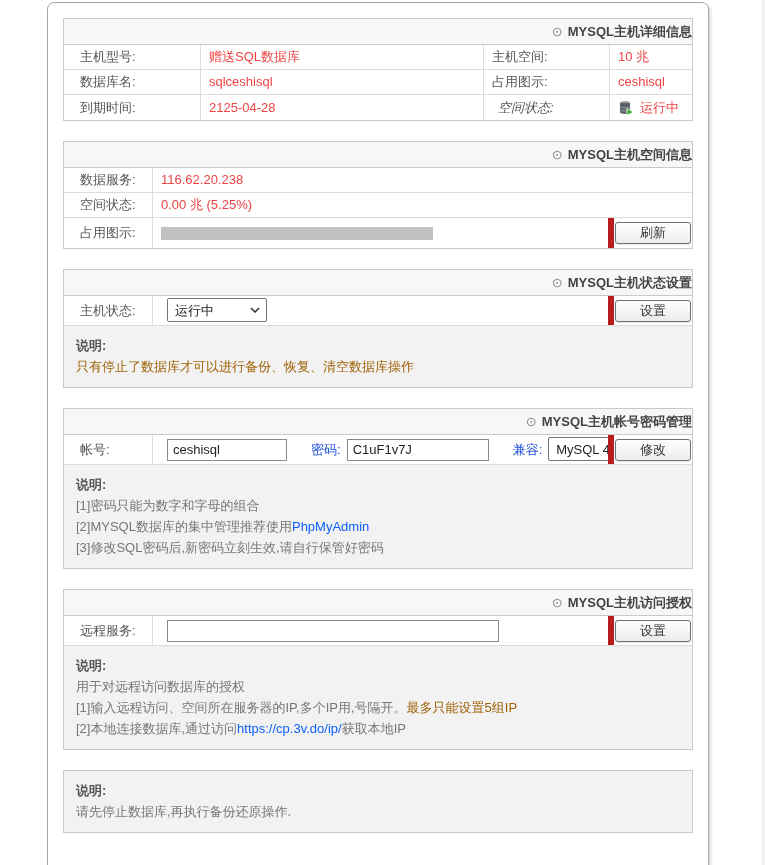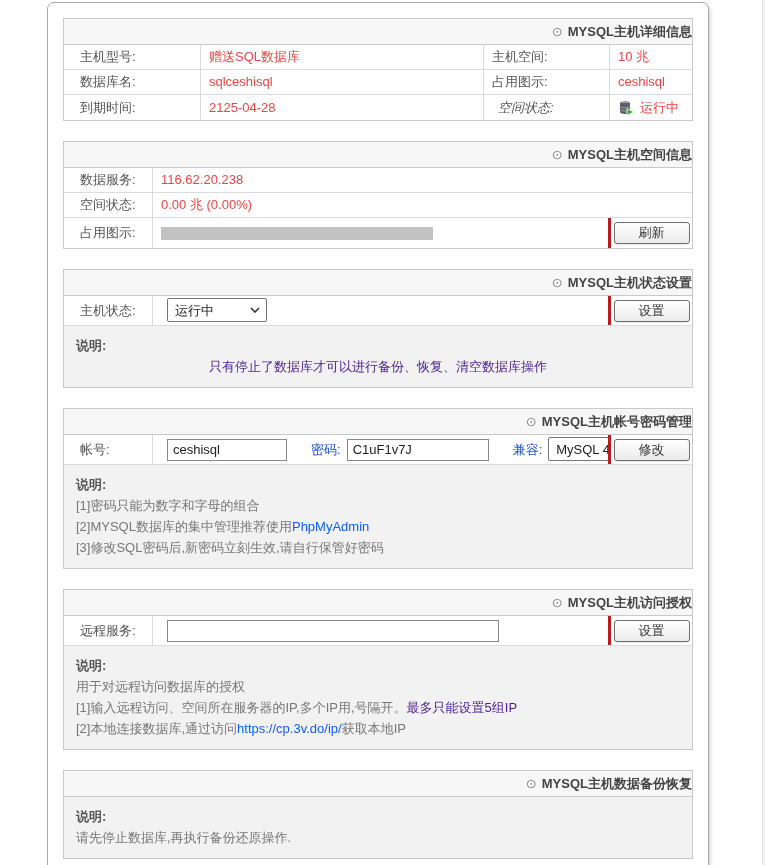"0.00 兆 (0.00%)" div.cell { text: 0.00% -> 5.25% }
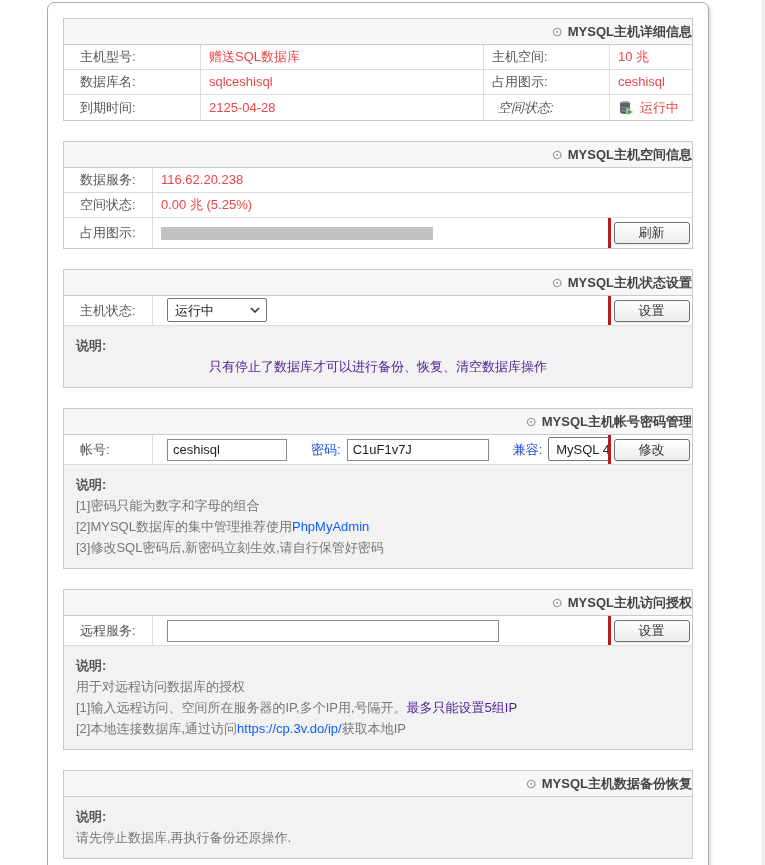"刷新" .btn-cell { border-left: 3px solid #b91c1c -> 6px solid #b91c1c }
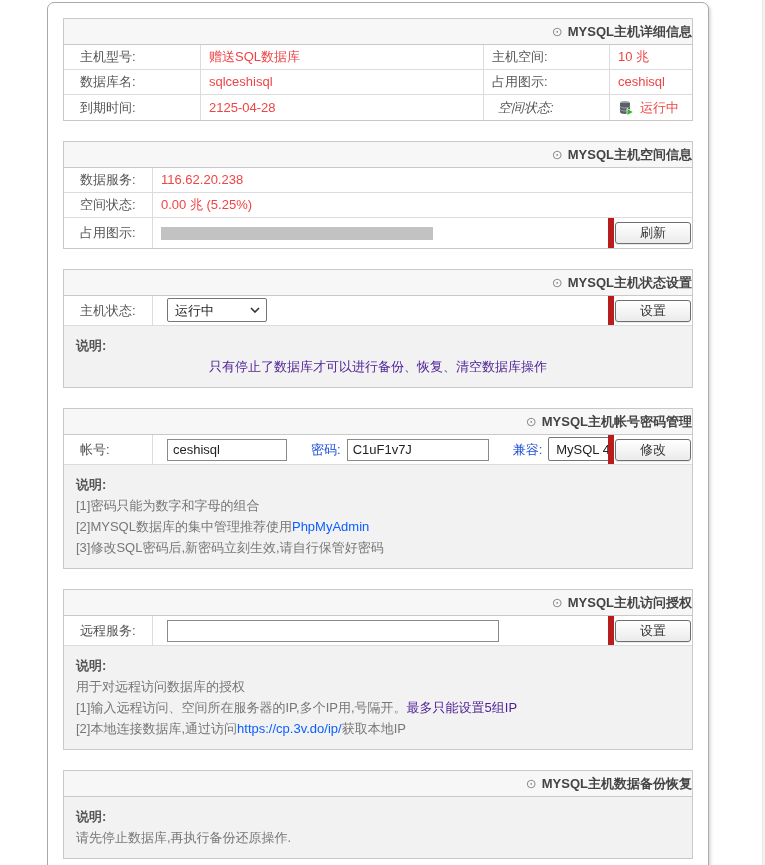"只有停止了数据库才可以进行备份、恢复、清空数据库操作" .red { color: #4c1d95 -> #a16207; text-align: center -> none }
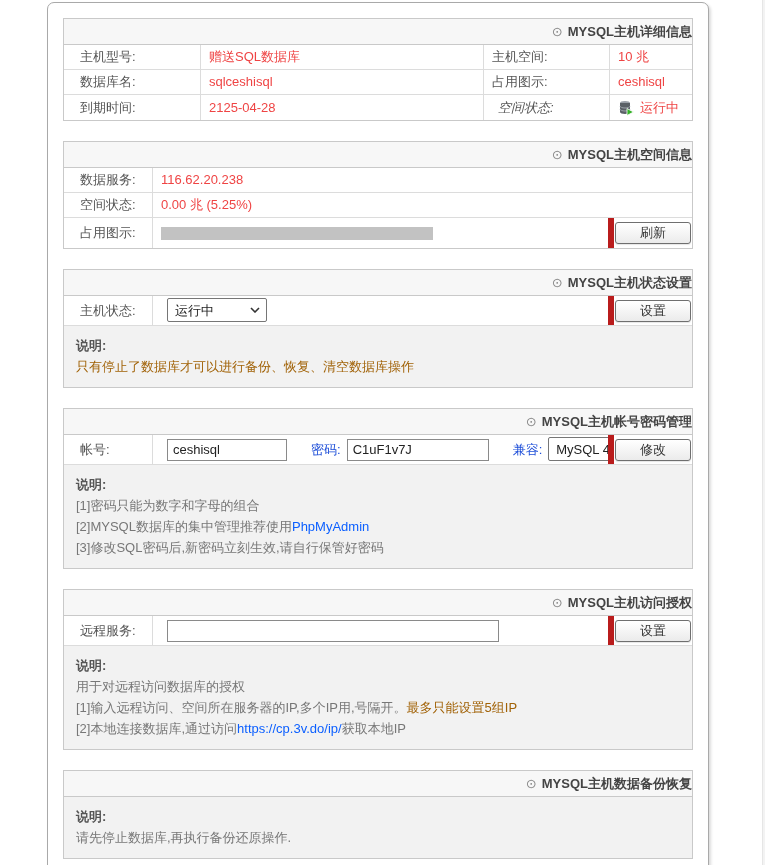"⊙ MYSQL主机数据备份恢复" div.panel-header { html: <div> <span>⊙</span><span>MYSQL主机数据备份恢复</span> </div> -> none }
